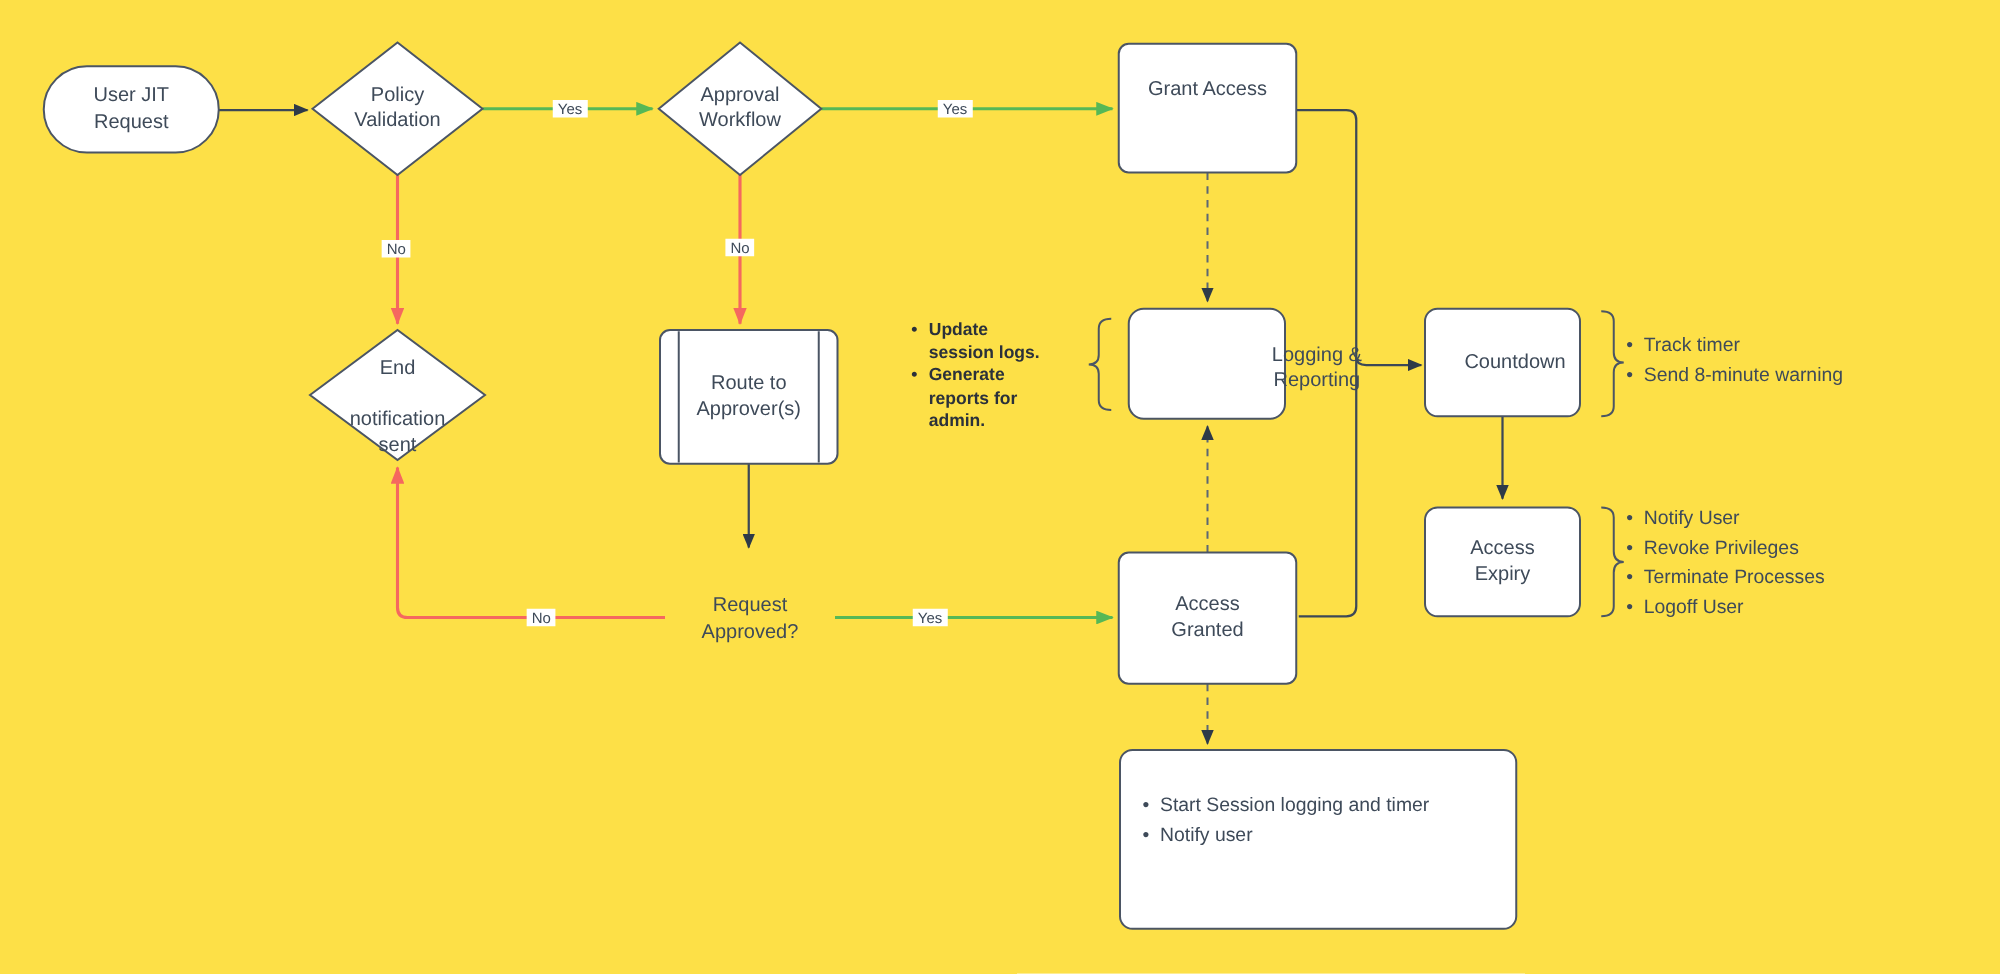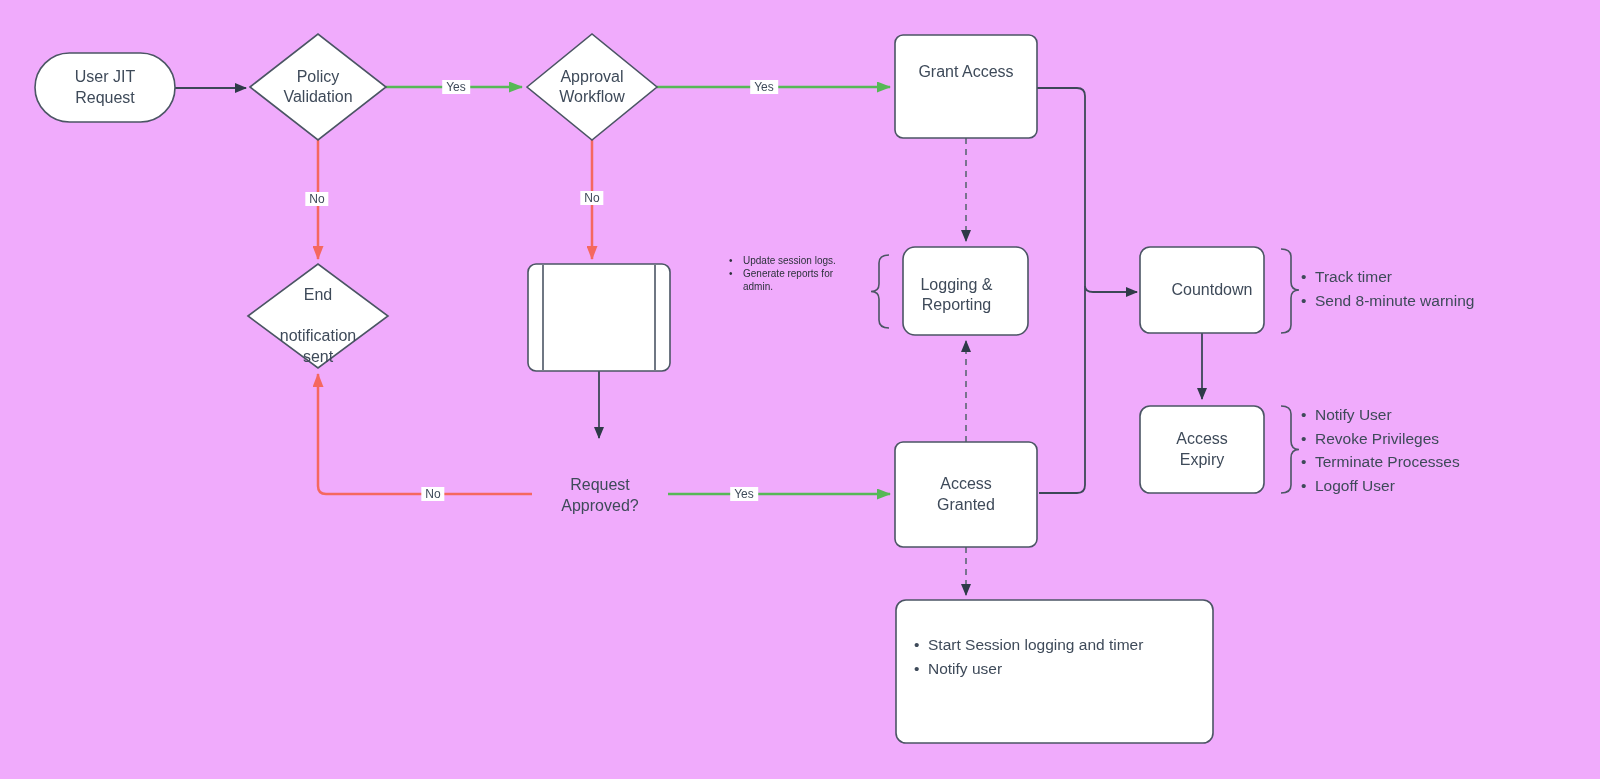"User JIT" #canvas { background: #f0abfc -> #fde047 }
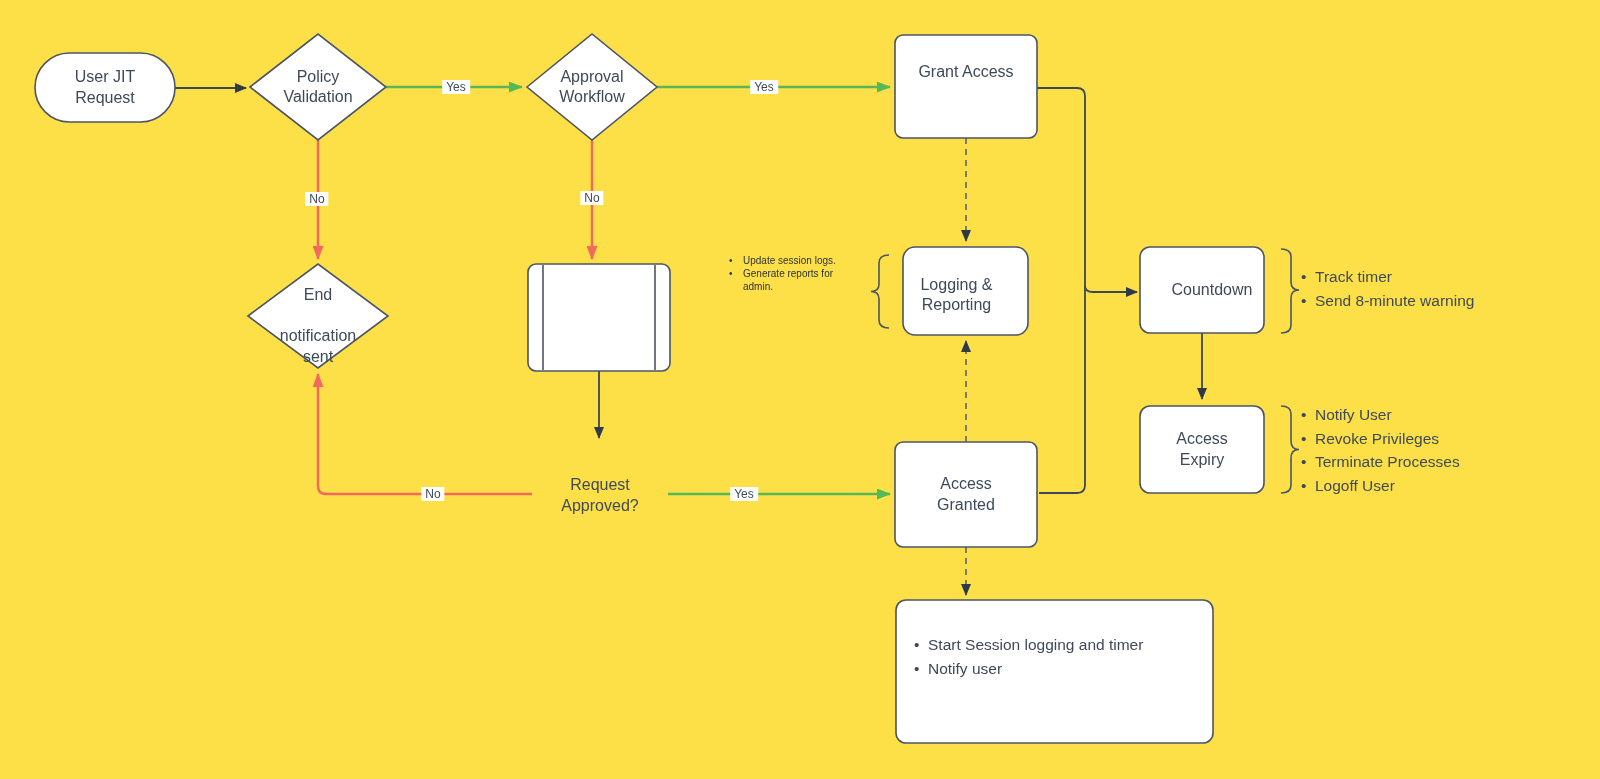"Update session logs." ul.notes.small { font-size: 10px -> 14px; font-weight: none -> bold }
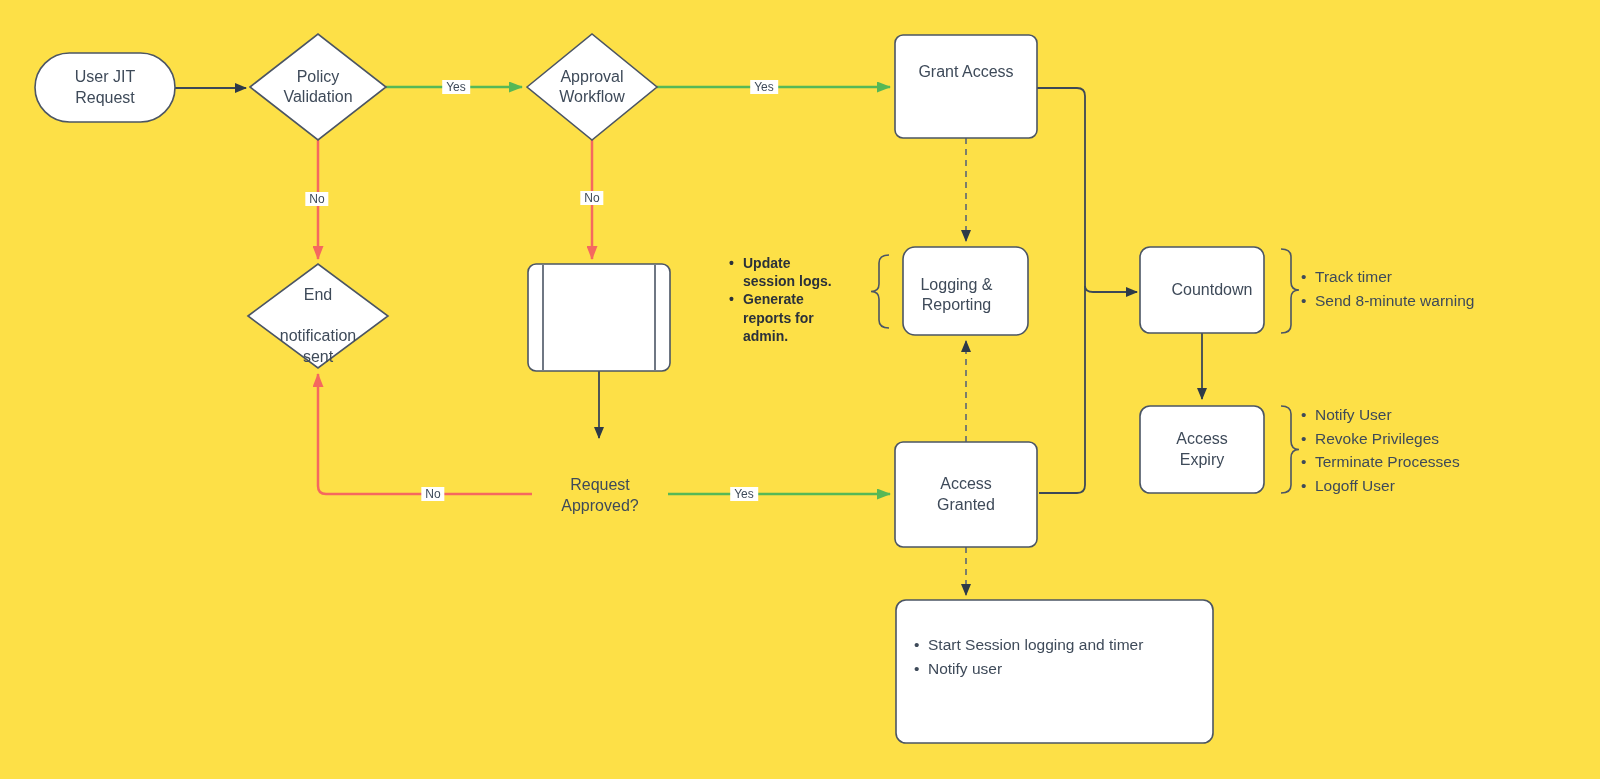"Logging &" div.nlabel { left: 856px -> 953px }
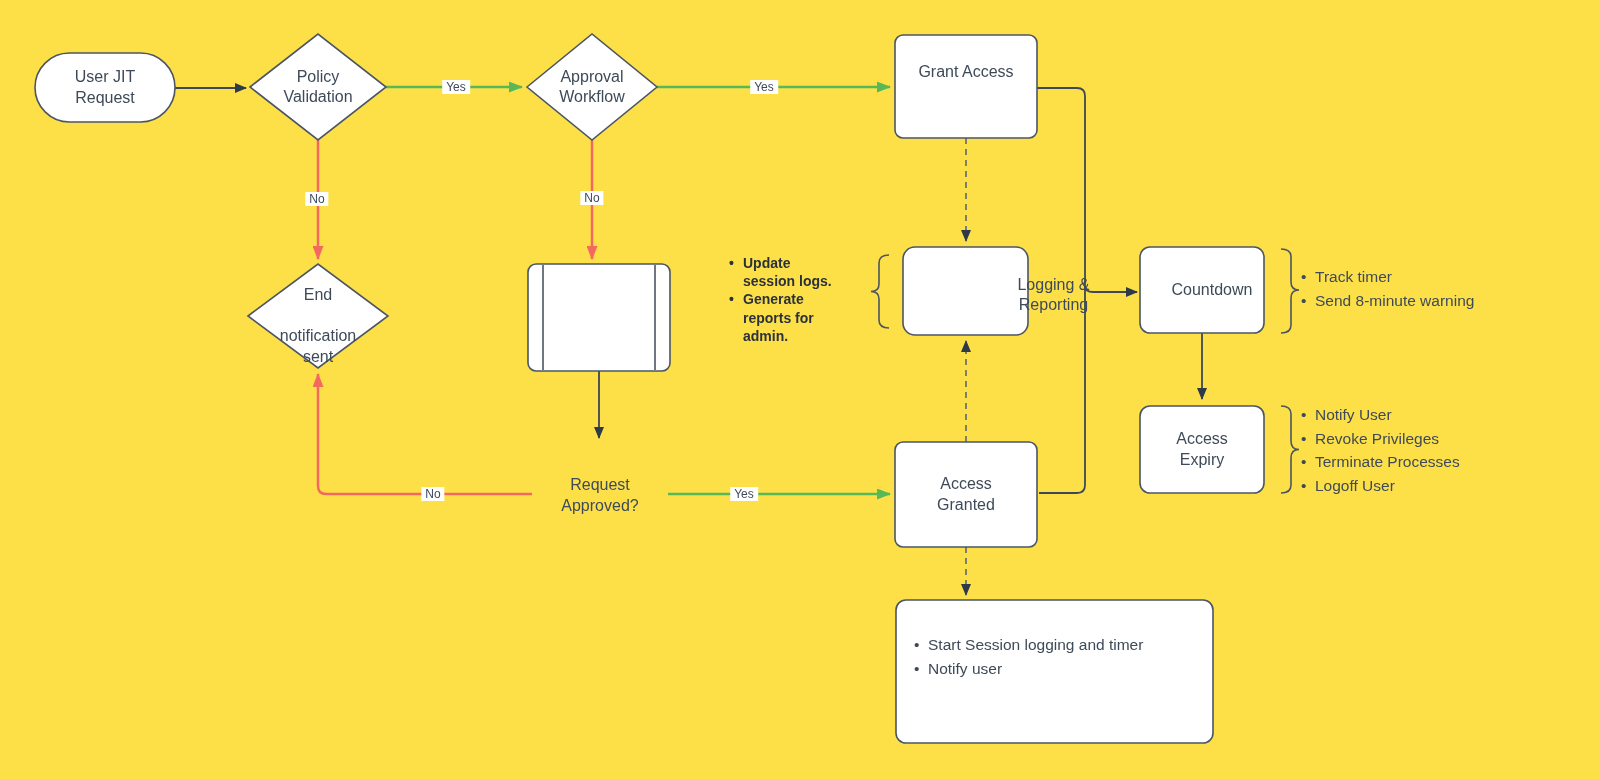"Route to" div.nlabel { html: none -> <div>Route to Approver(s)</div> }
